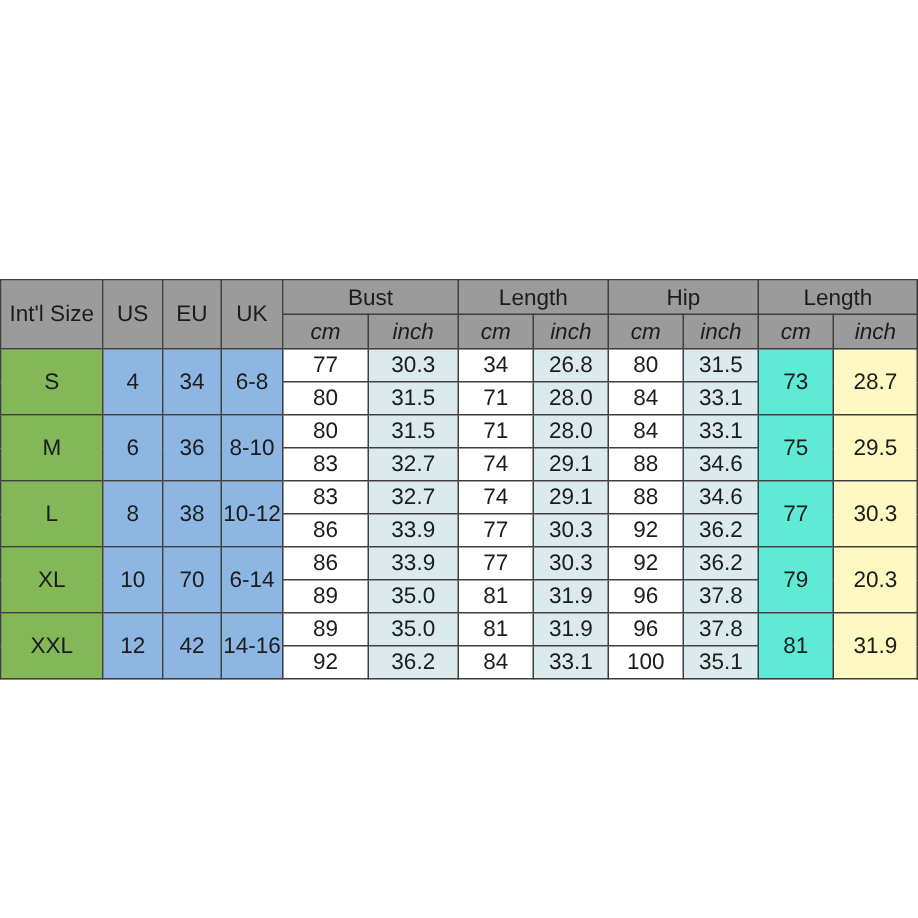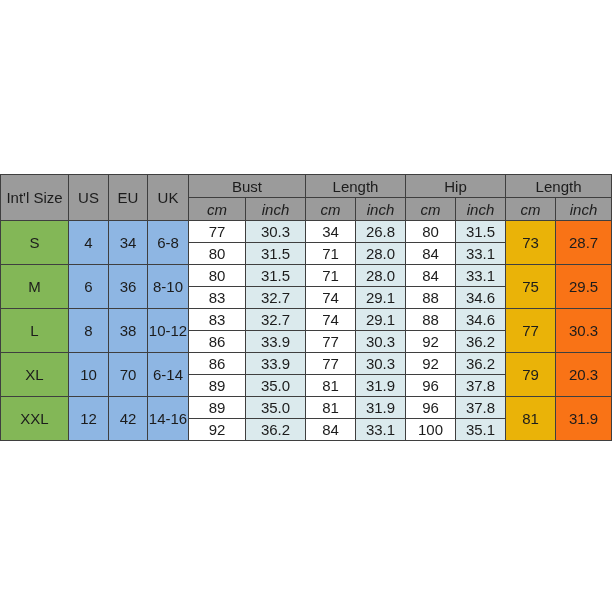"Int'l Size" #size-chart-wrap { top: 174px -> 186px }
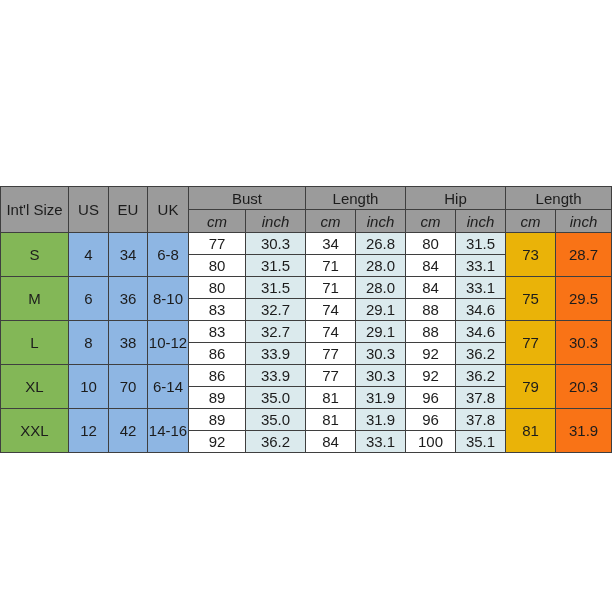"73" .c-len-cm { background: #eab308 -> #5eead4 }
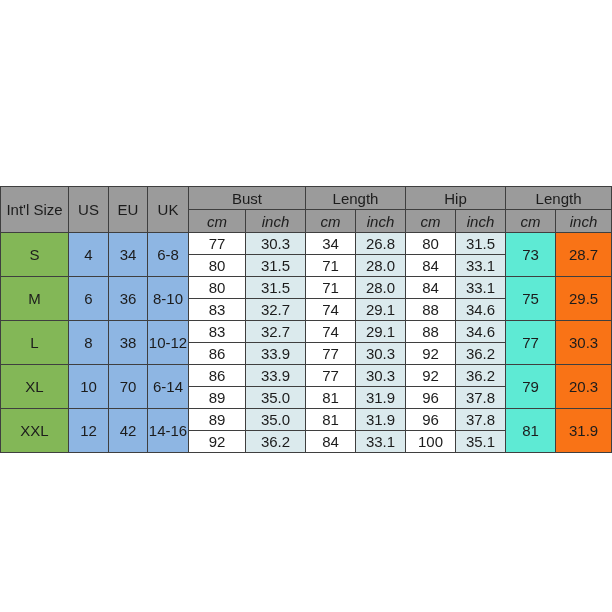"28.7" .c-len-inch { background: #f97316 -> #fef9c3 }
